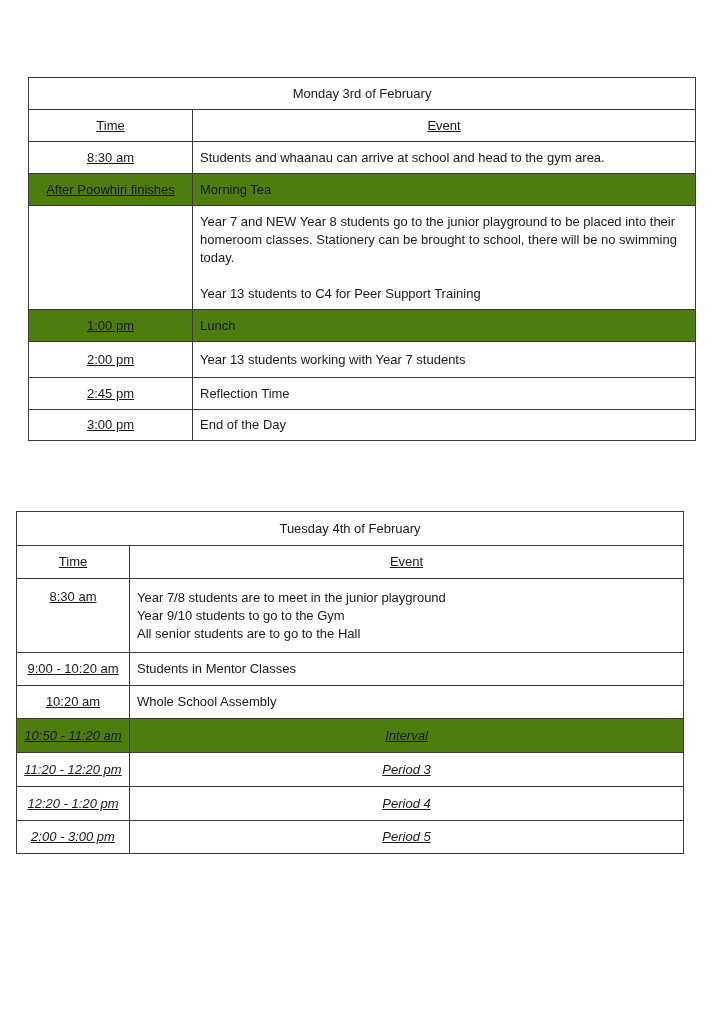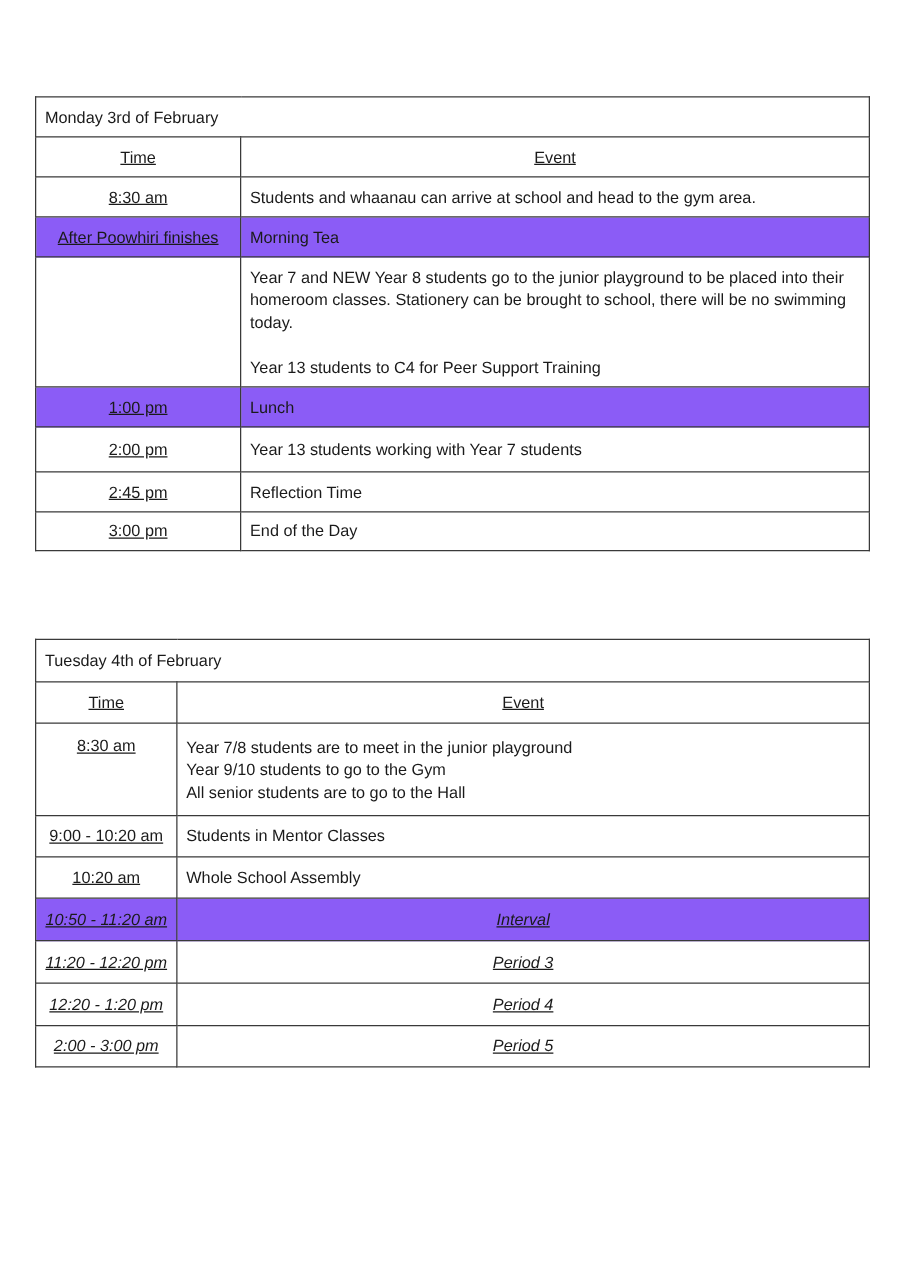"Monday 3rd of February" .title-cell { text-align: left -> center }
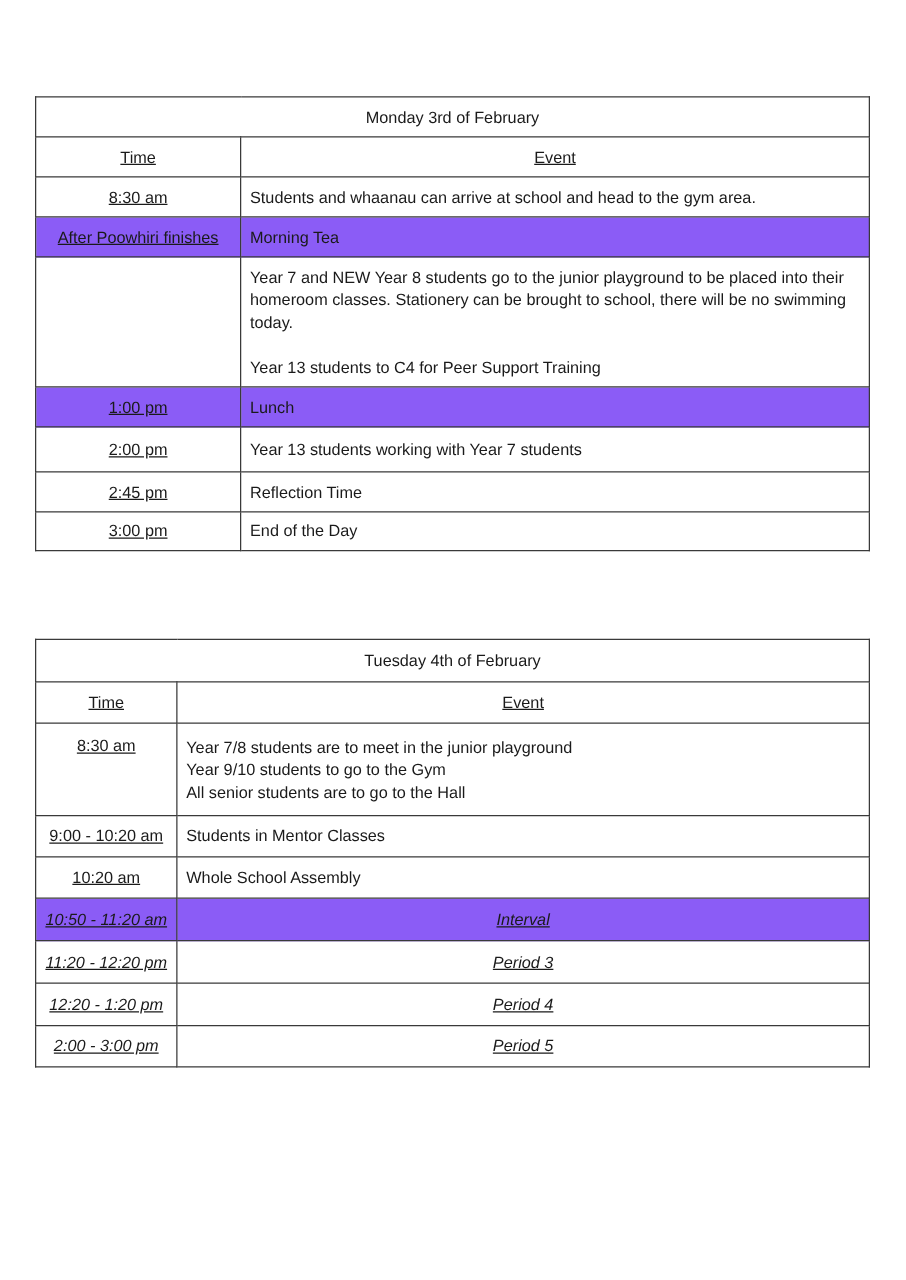"After Poowhiri finishes" .shaded { background: #8b5cf6 -> #4d7c0f }
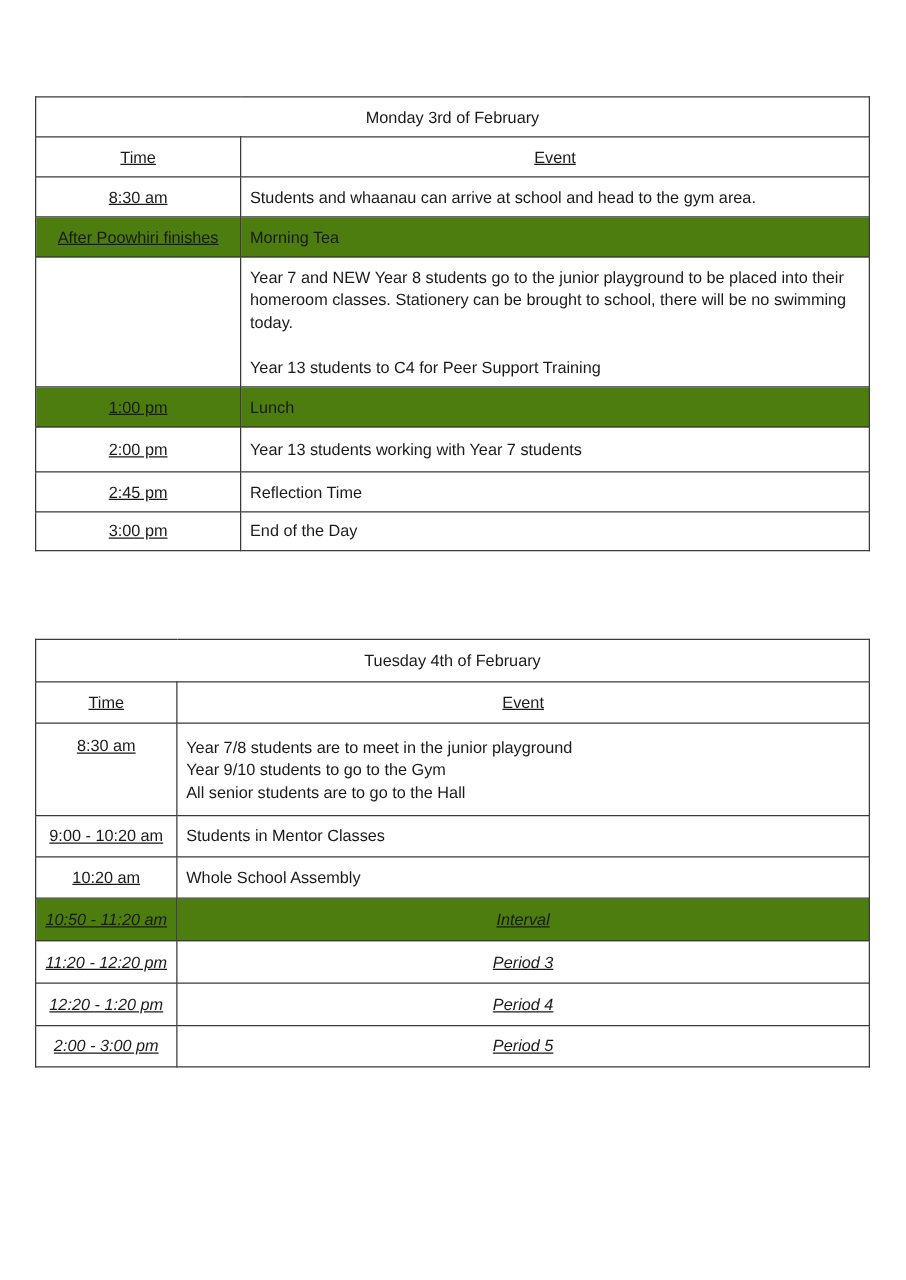"Tuesday 4th of February" .t2 { left: 28px -> 16px }
